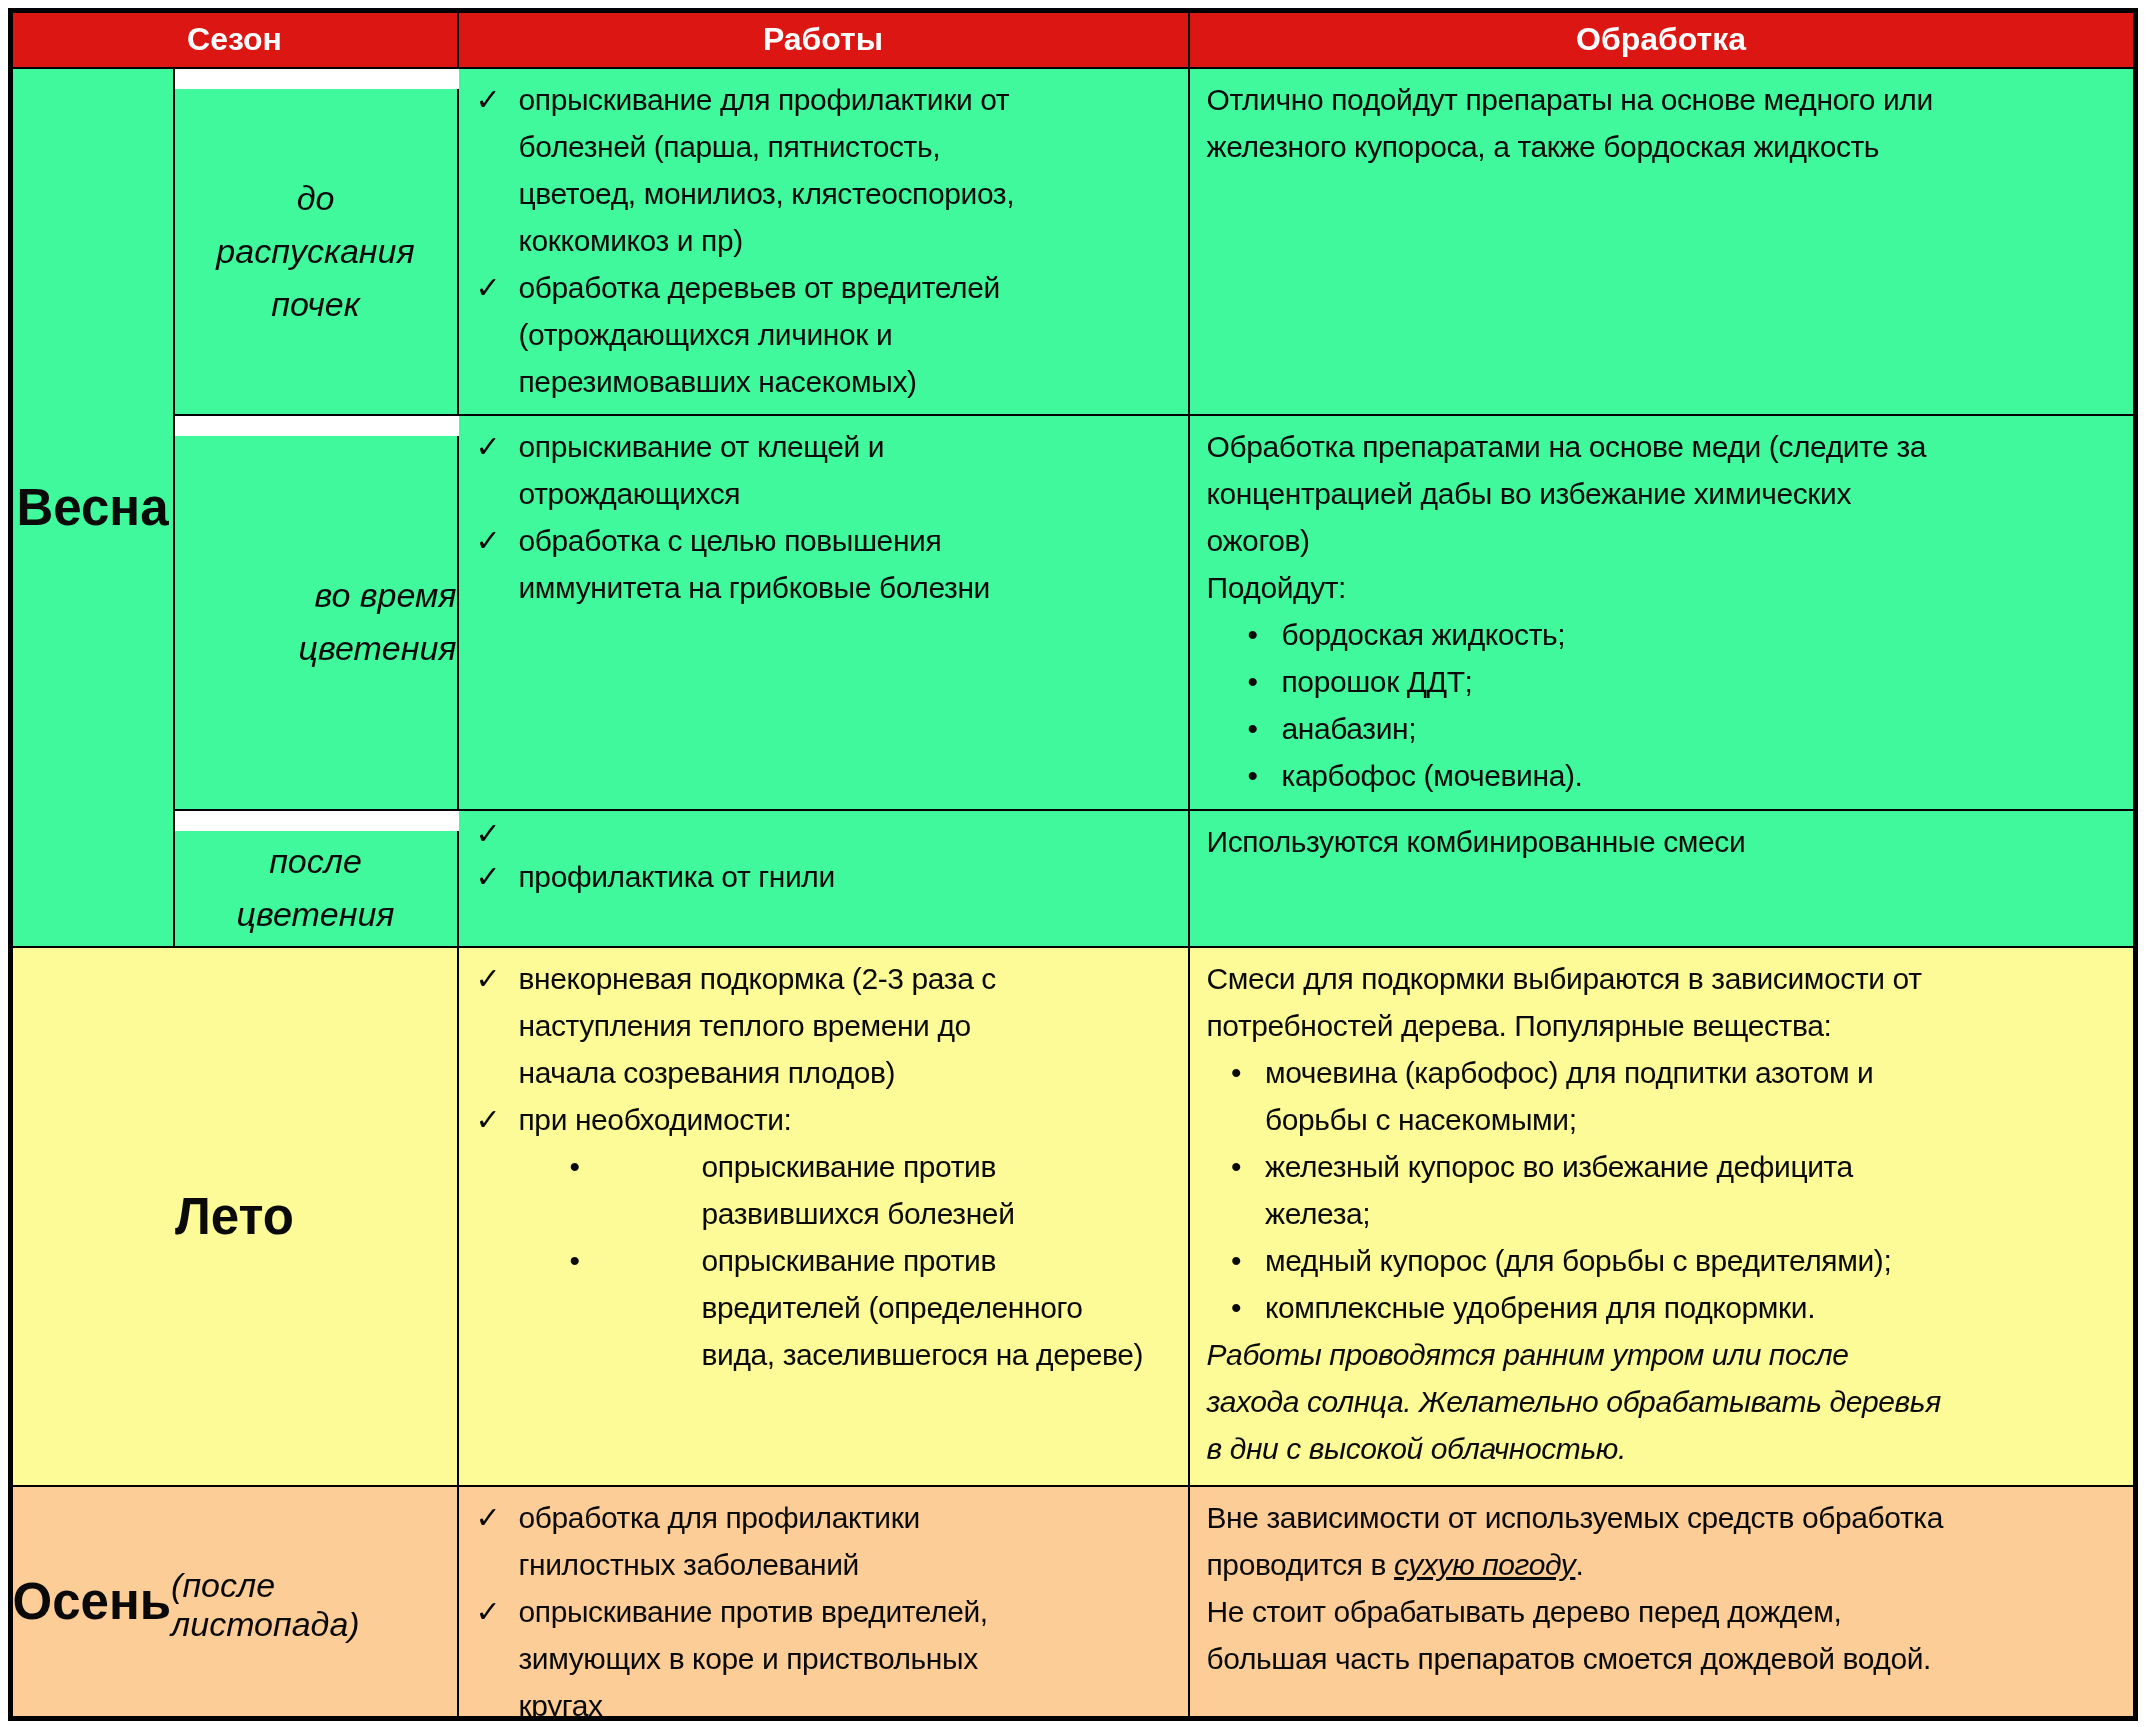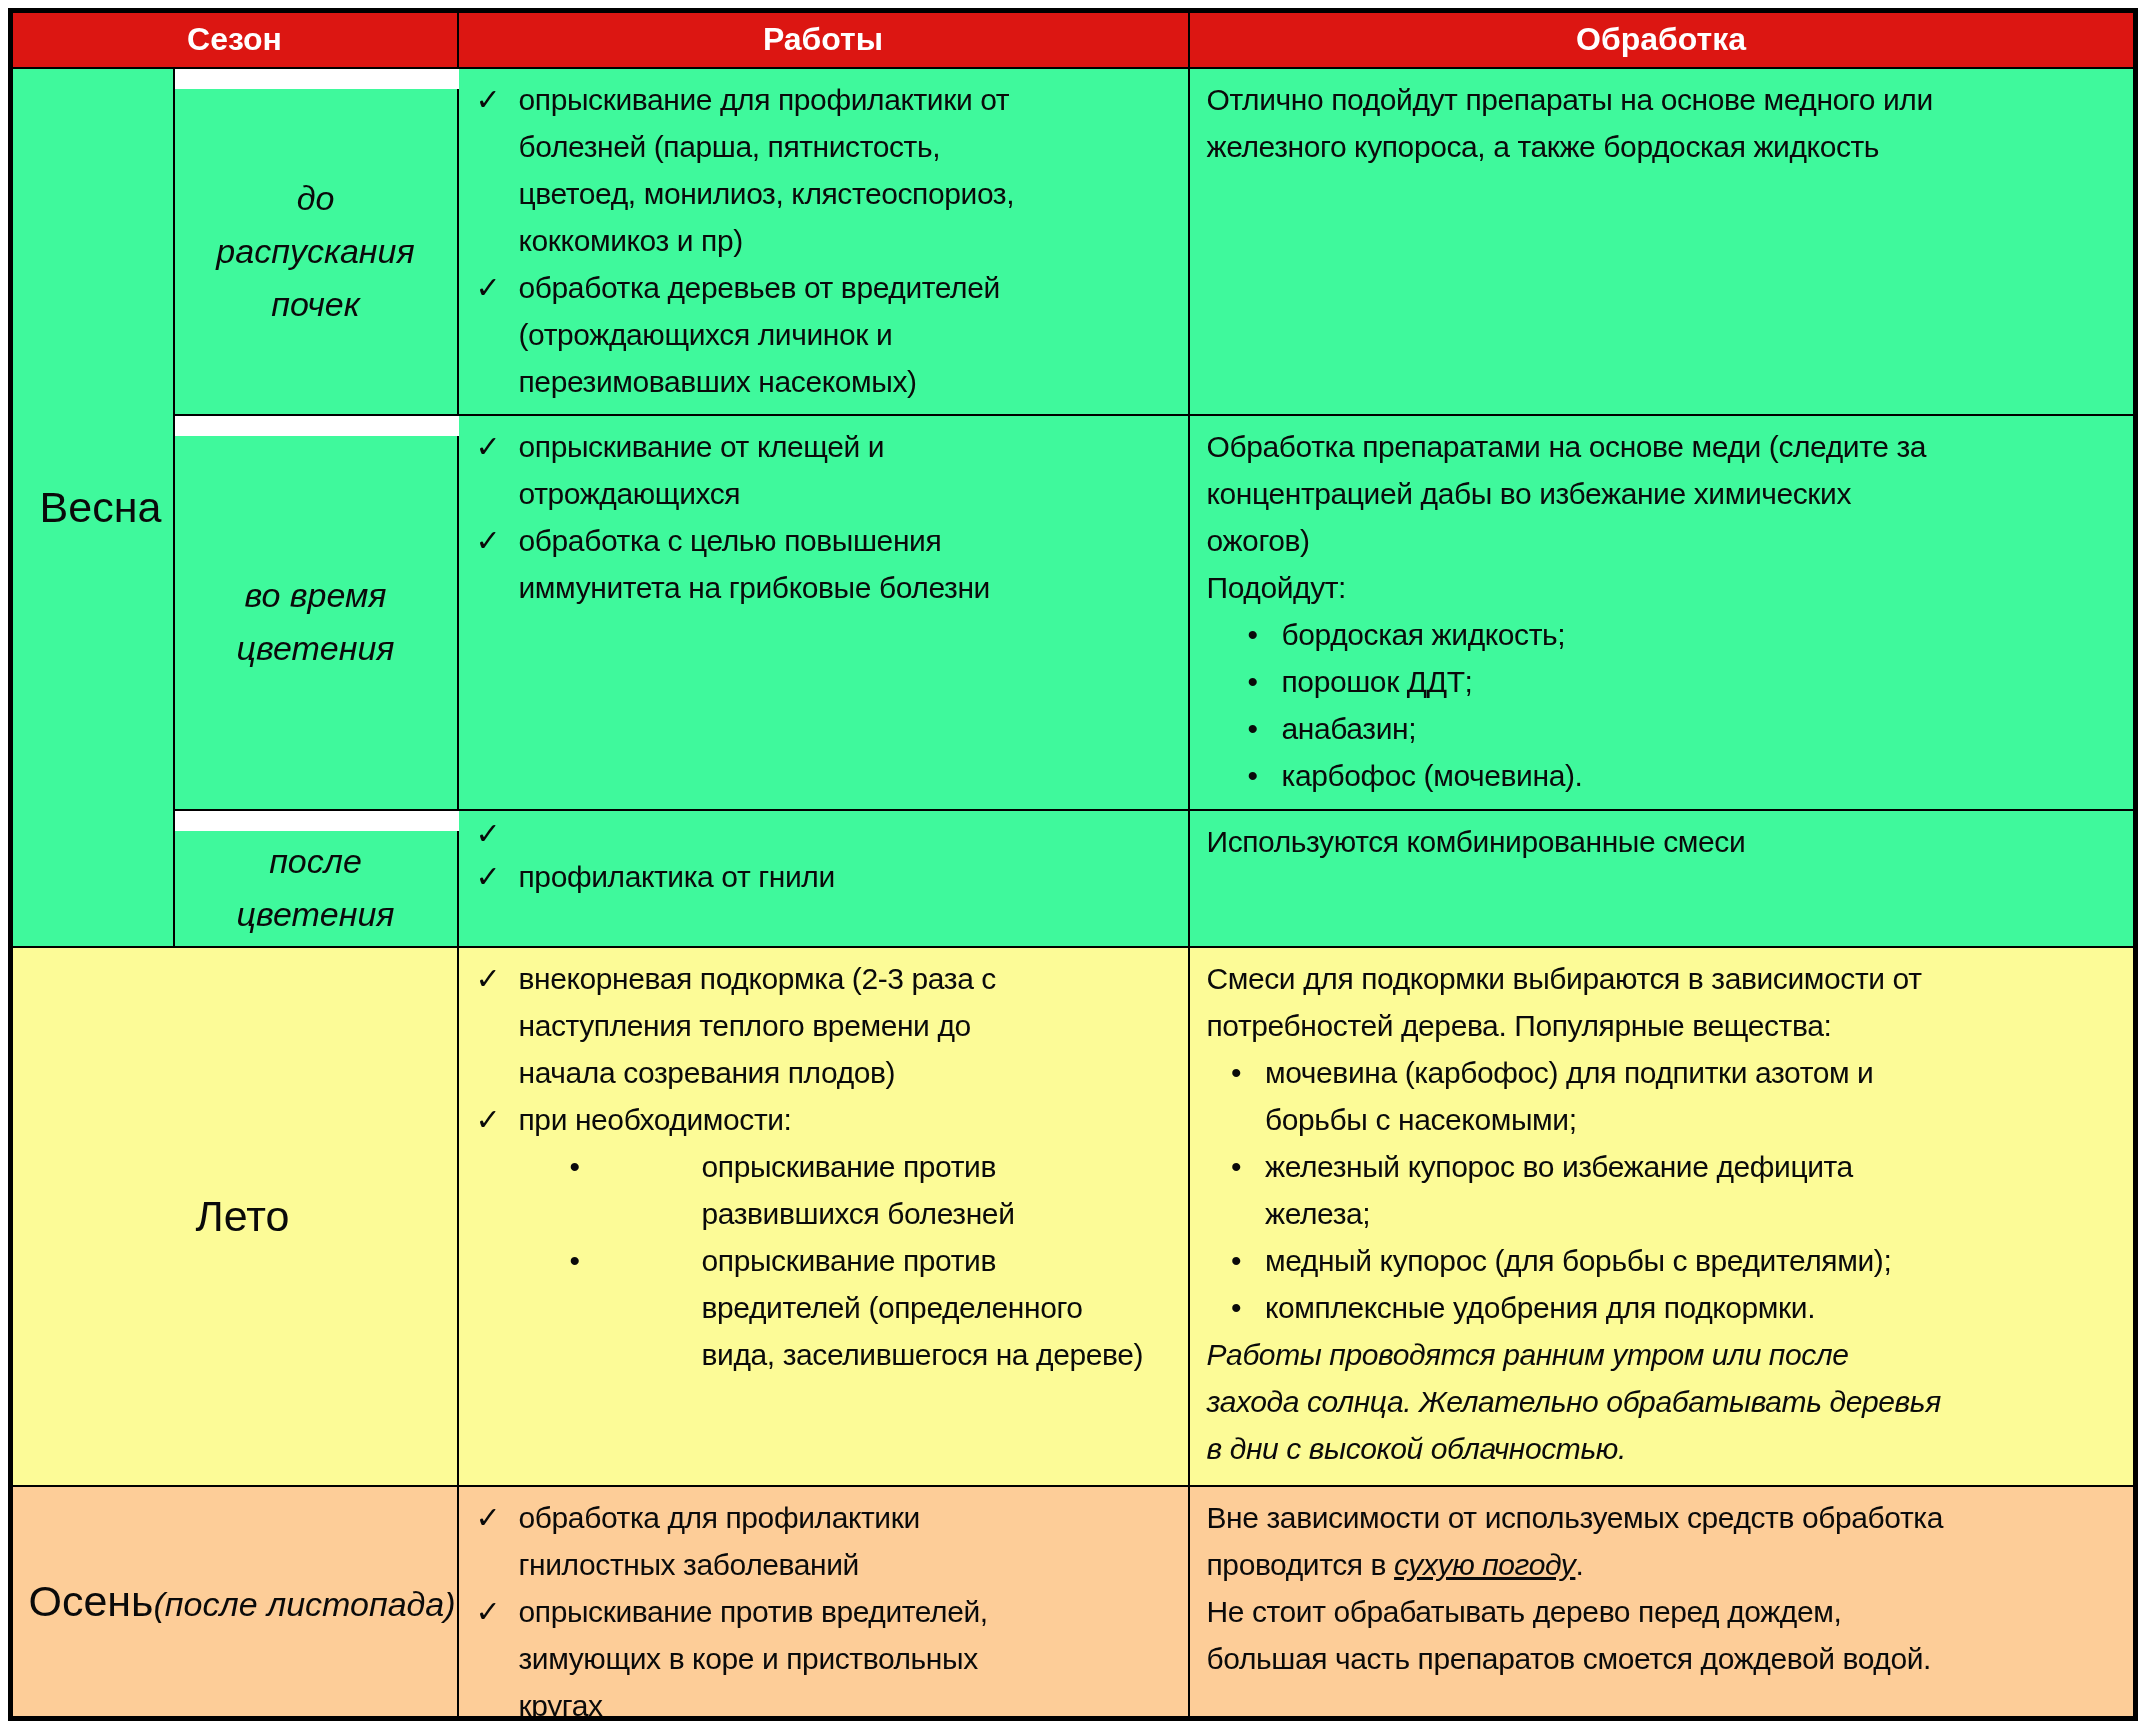"Весна" .slabel { font-size: 43px -> 51px; font-weight: 400 -> 700; margin-left: 16px -> none }
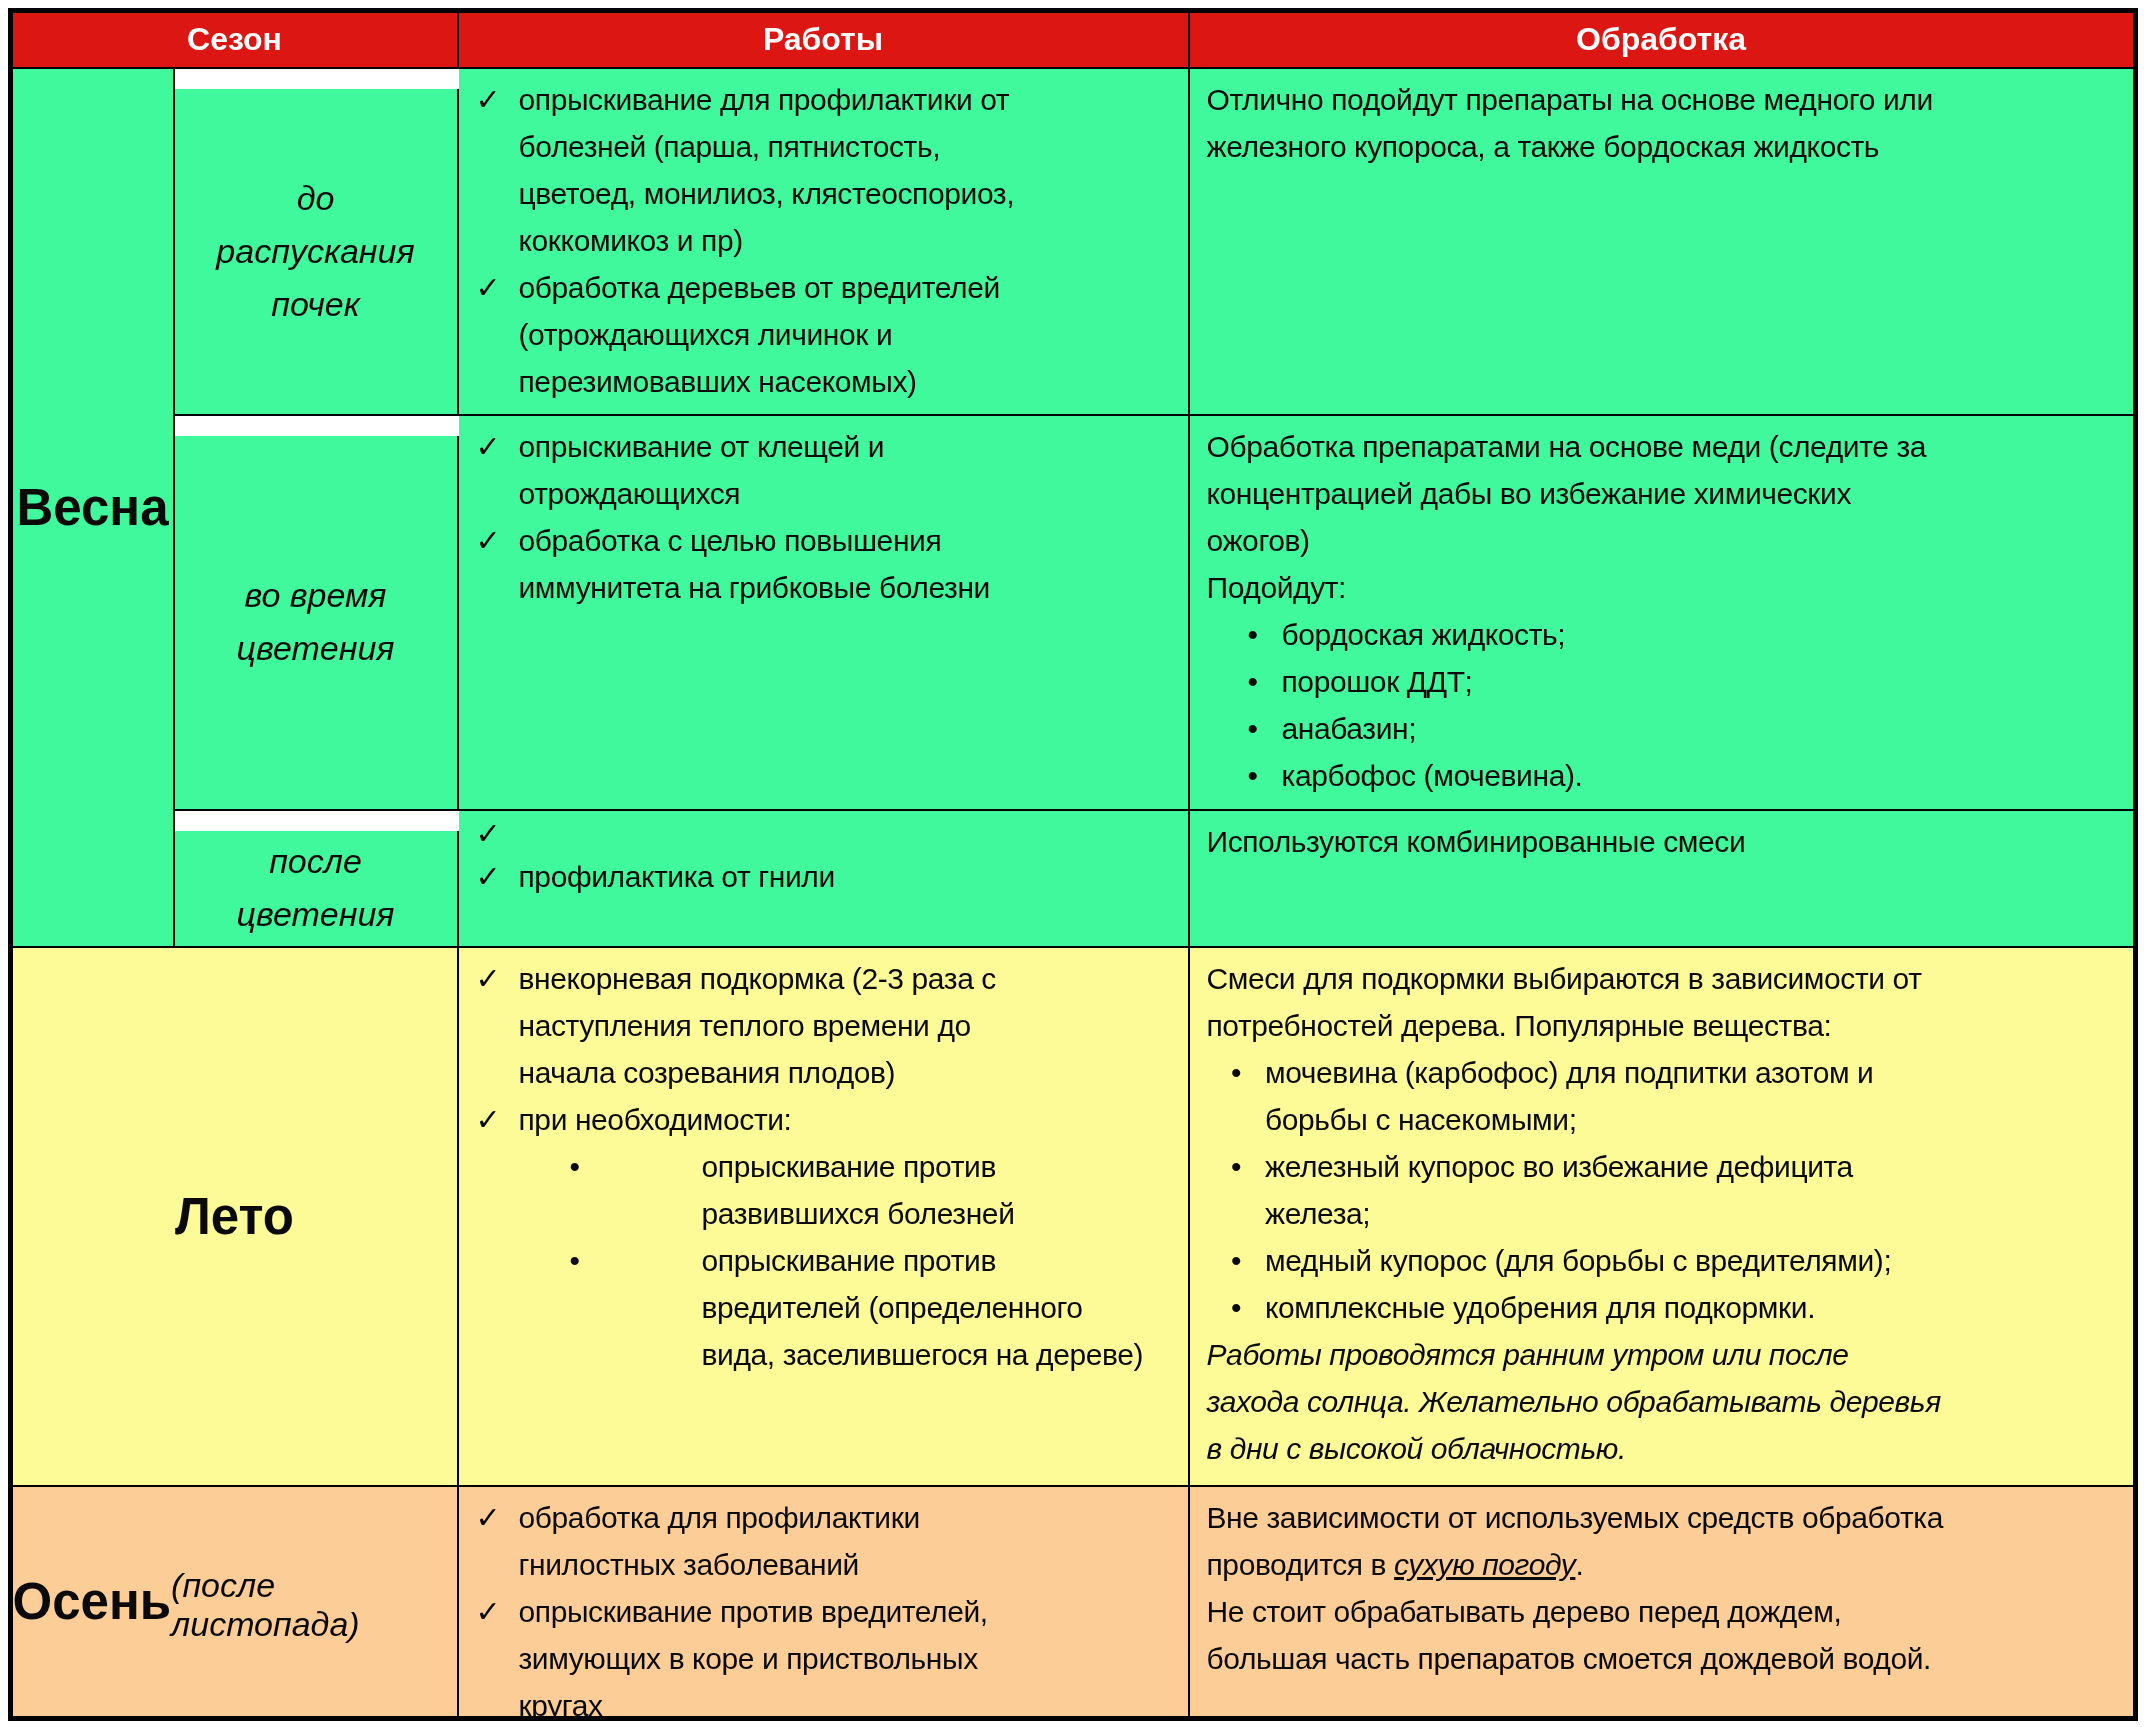"во время" .p2 { align-items: none -> flex-end }
